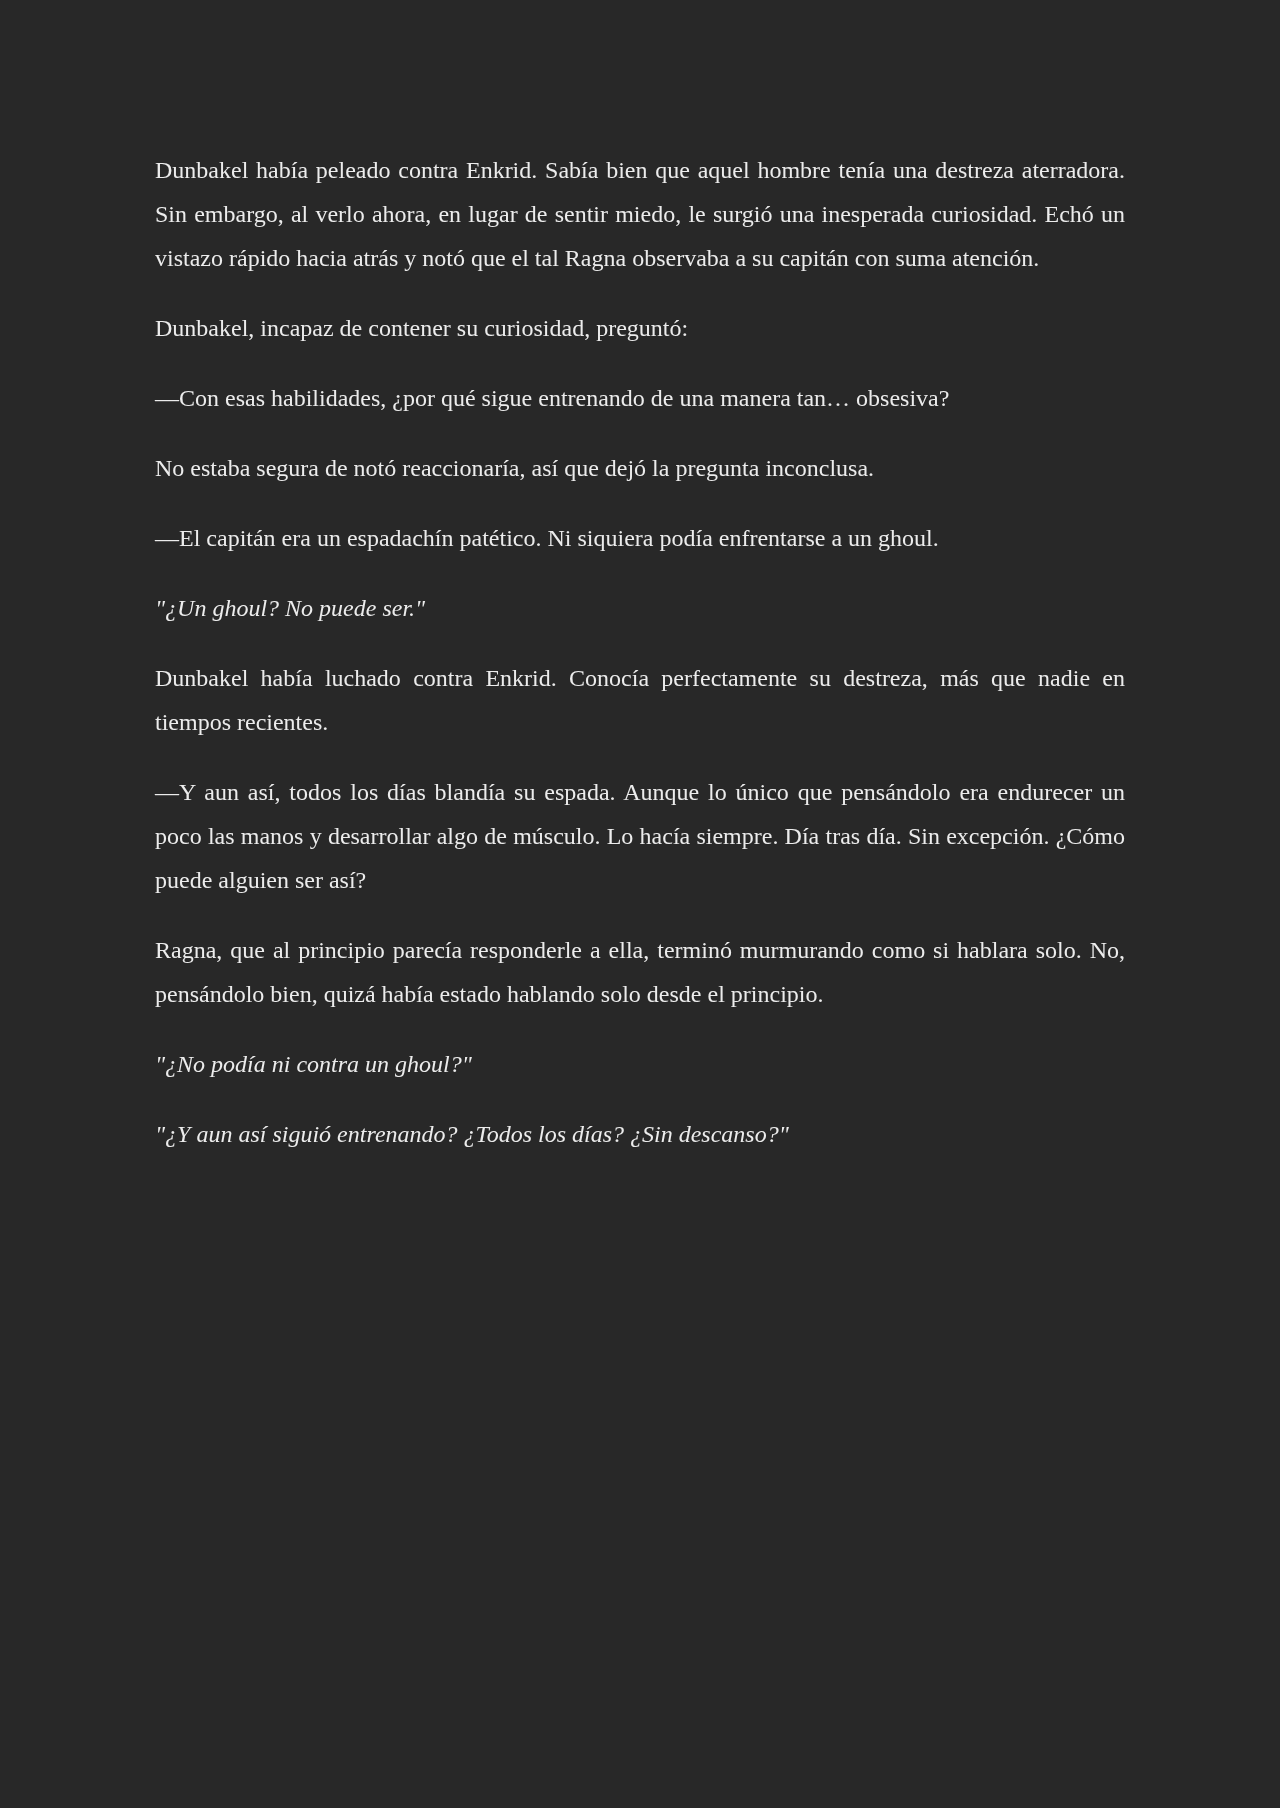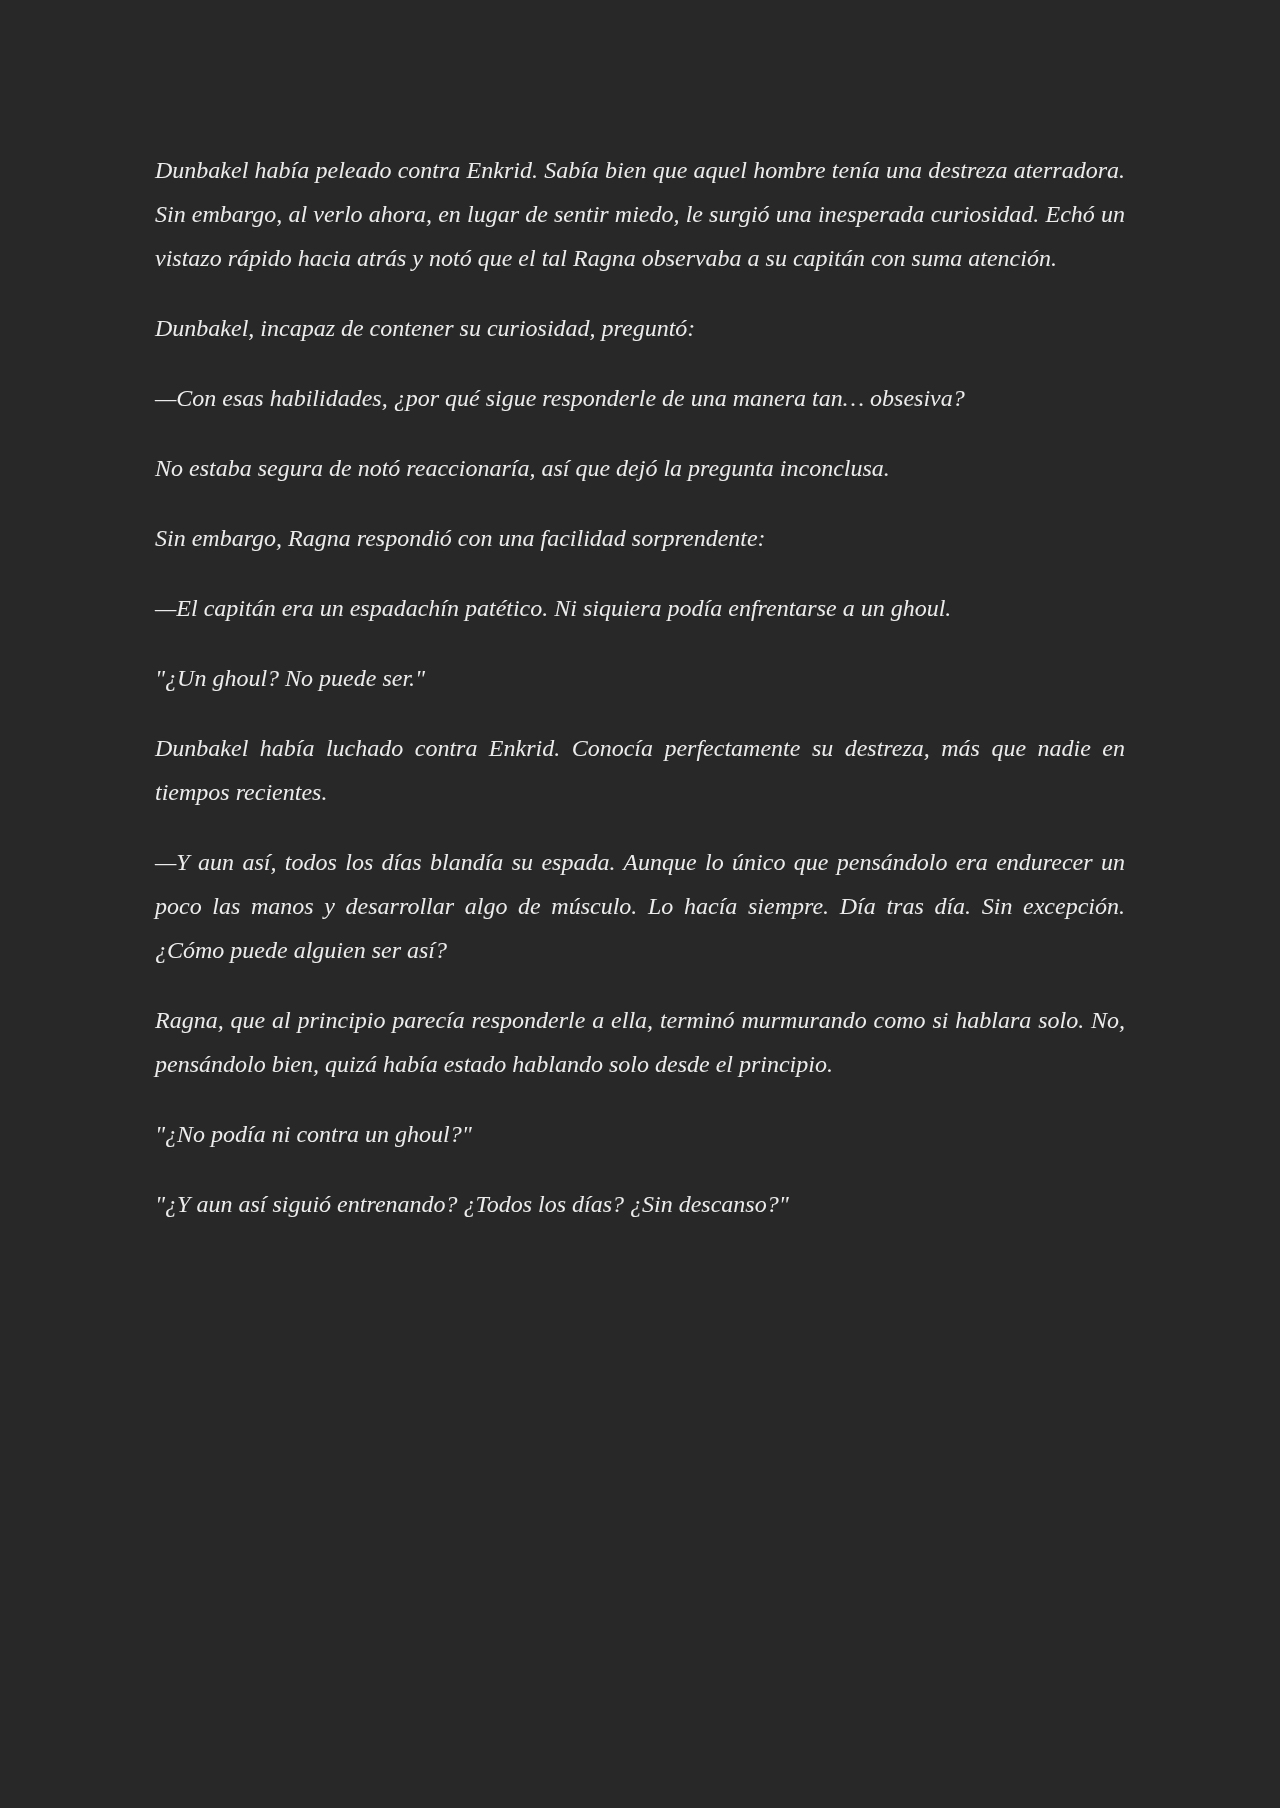"Dunbakel había peleado contra Enkrid." .chapter p { font-style: italic -> none }
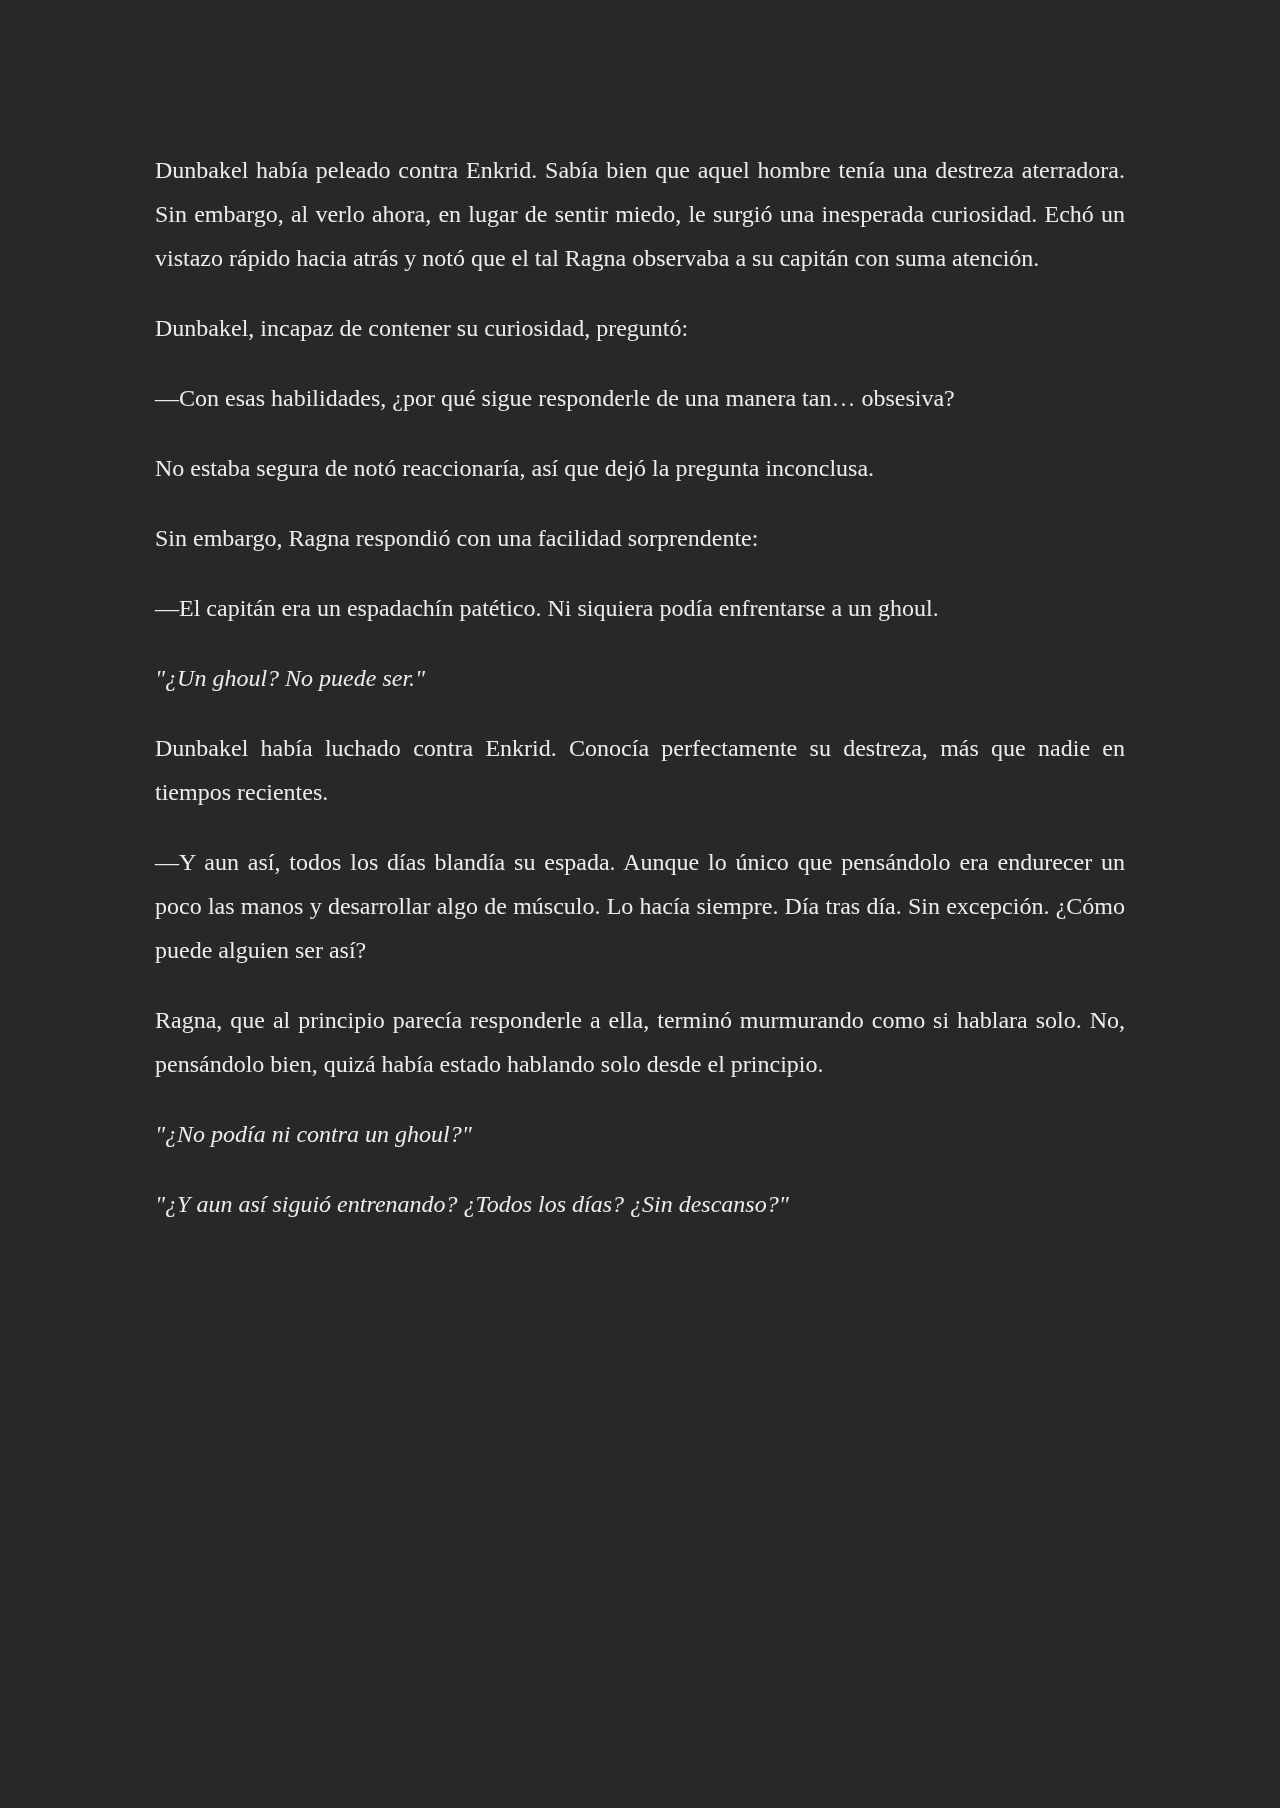"—Con esas habilidades, ¿por qué" p { text: responderle -> entrenando }
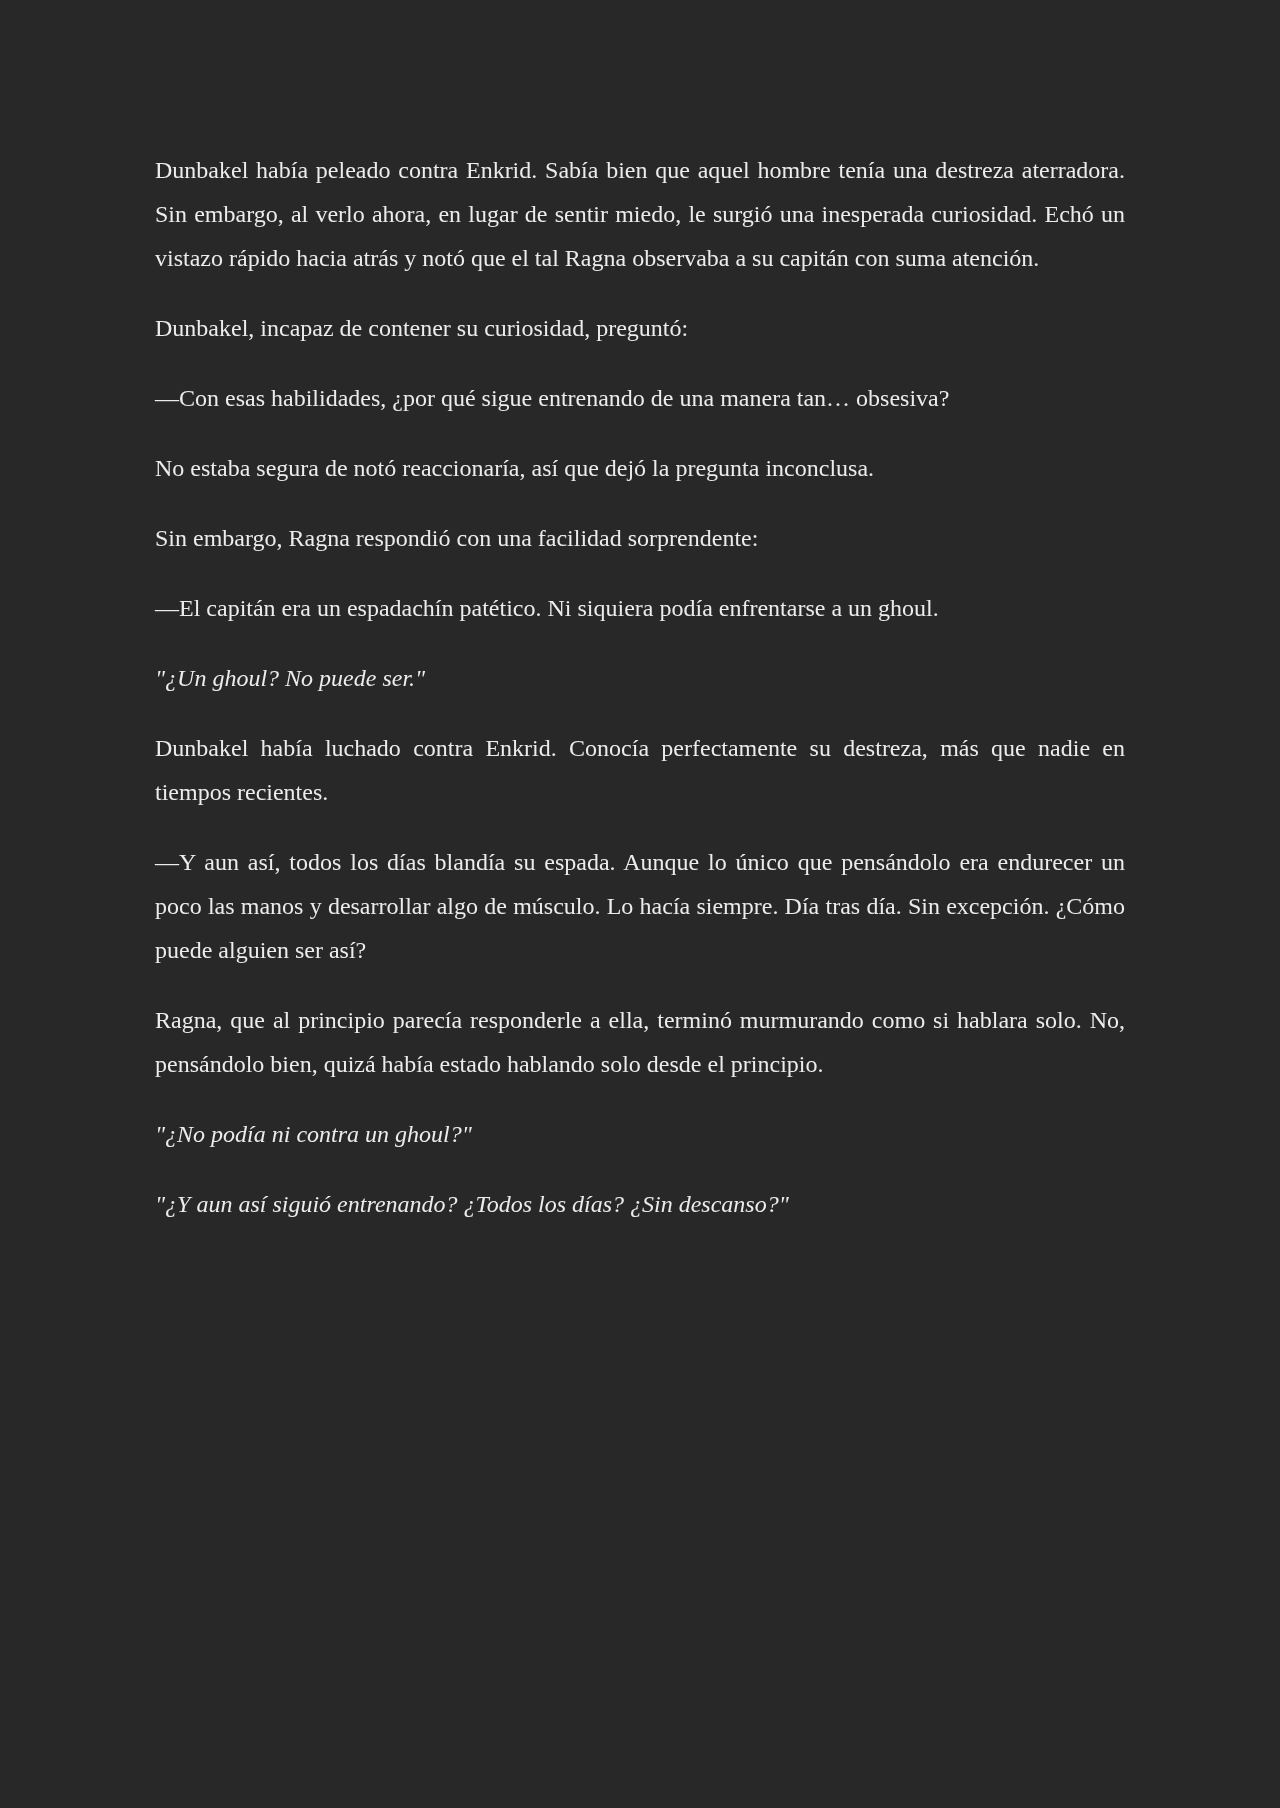"Sin embargo, Ragna respondió con" p { html: <p>Sin embargo, Ragna respondió con una facilidad sorprendente:</p> -> none }
